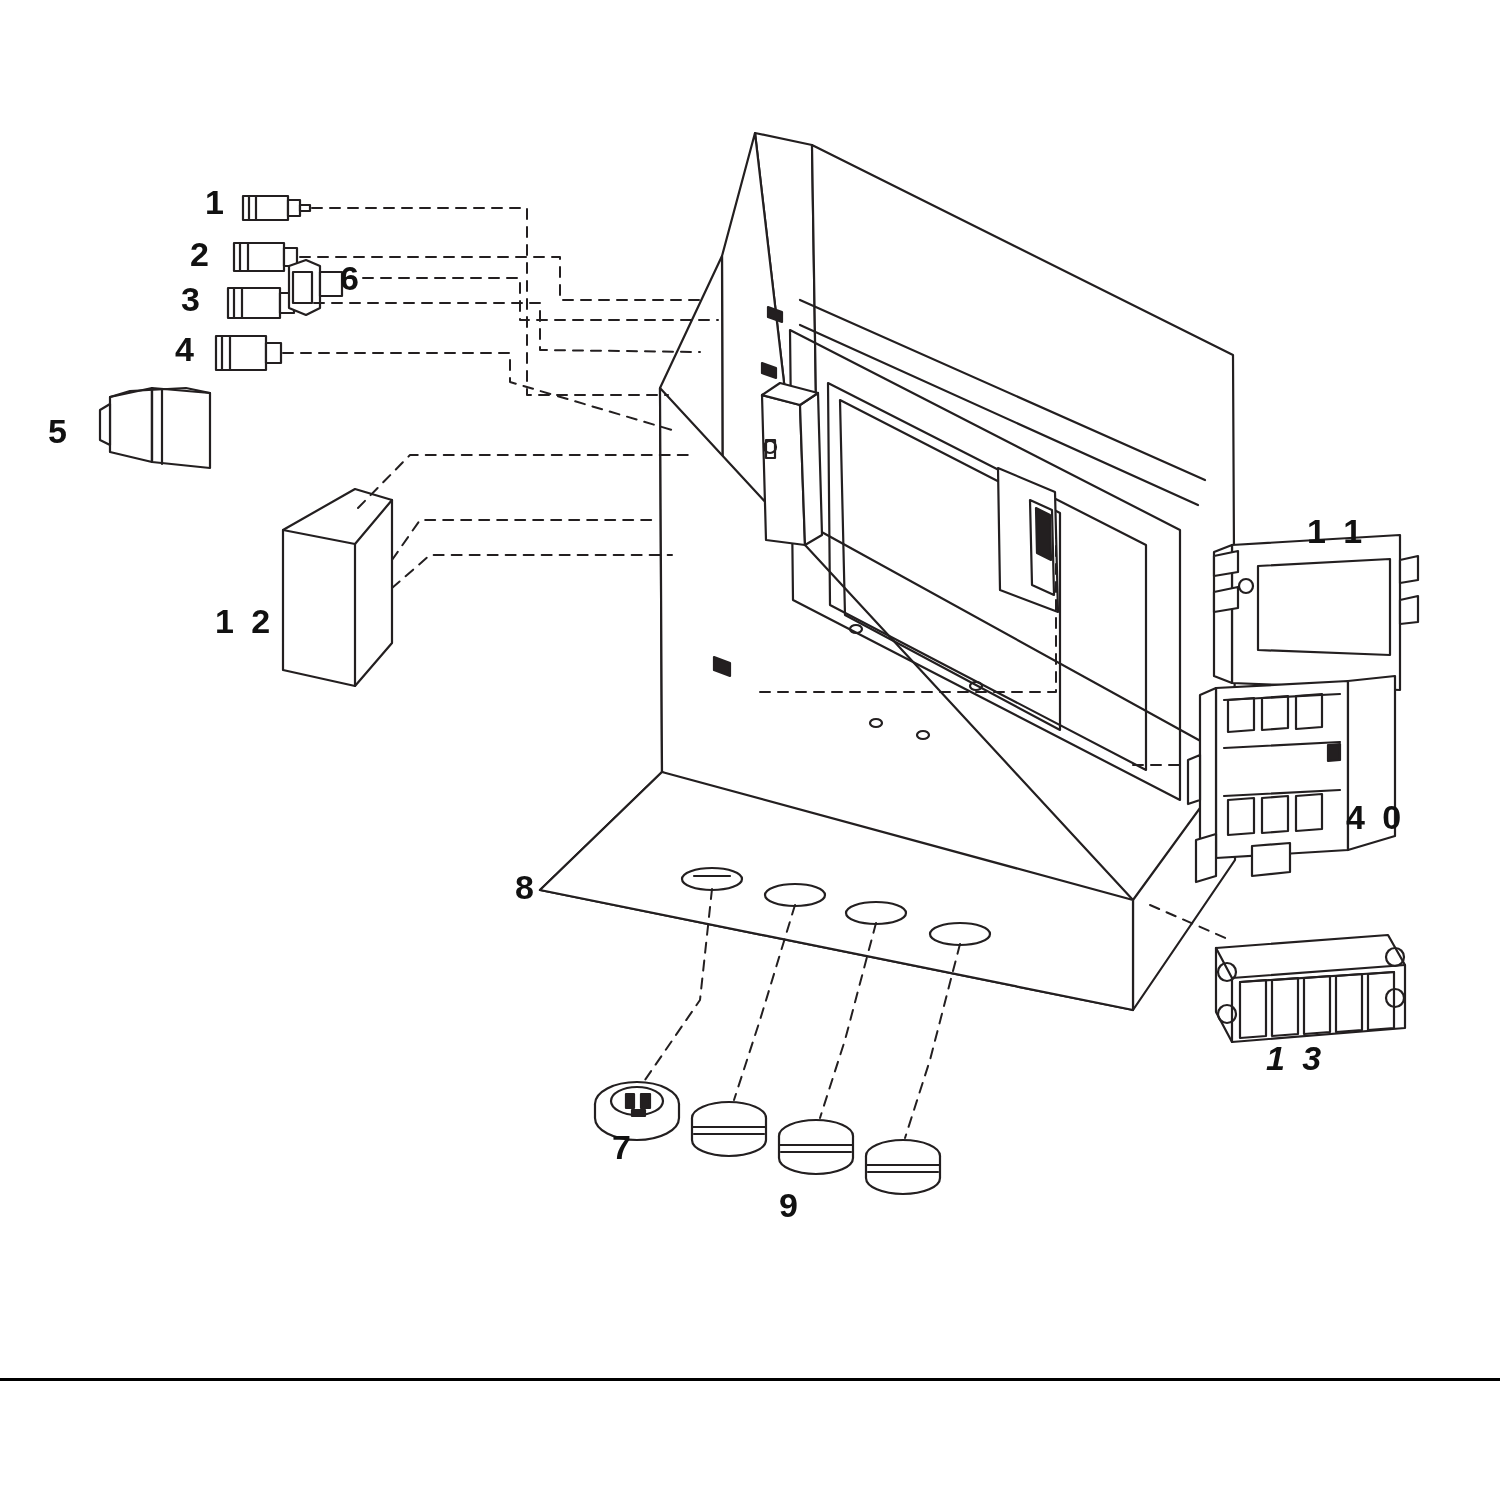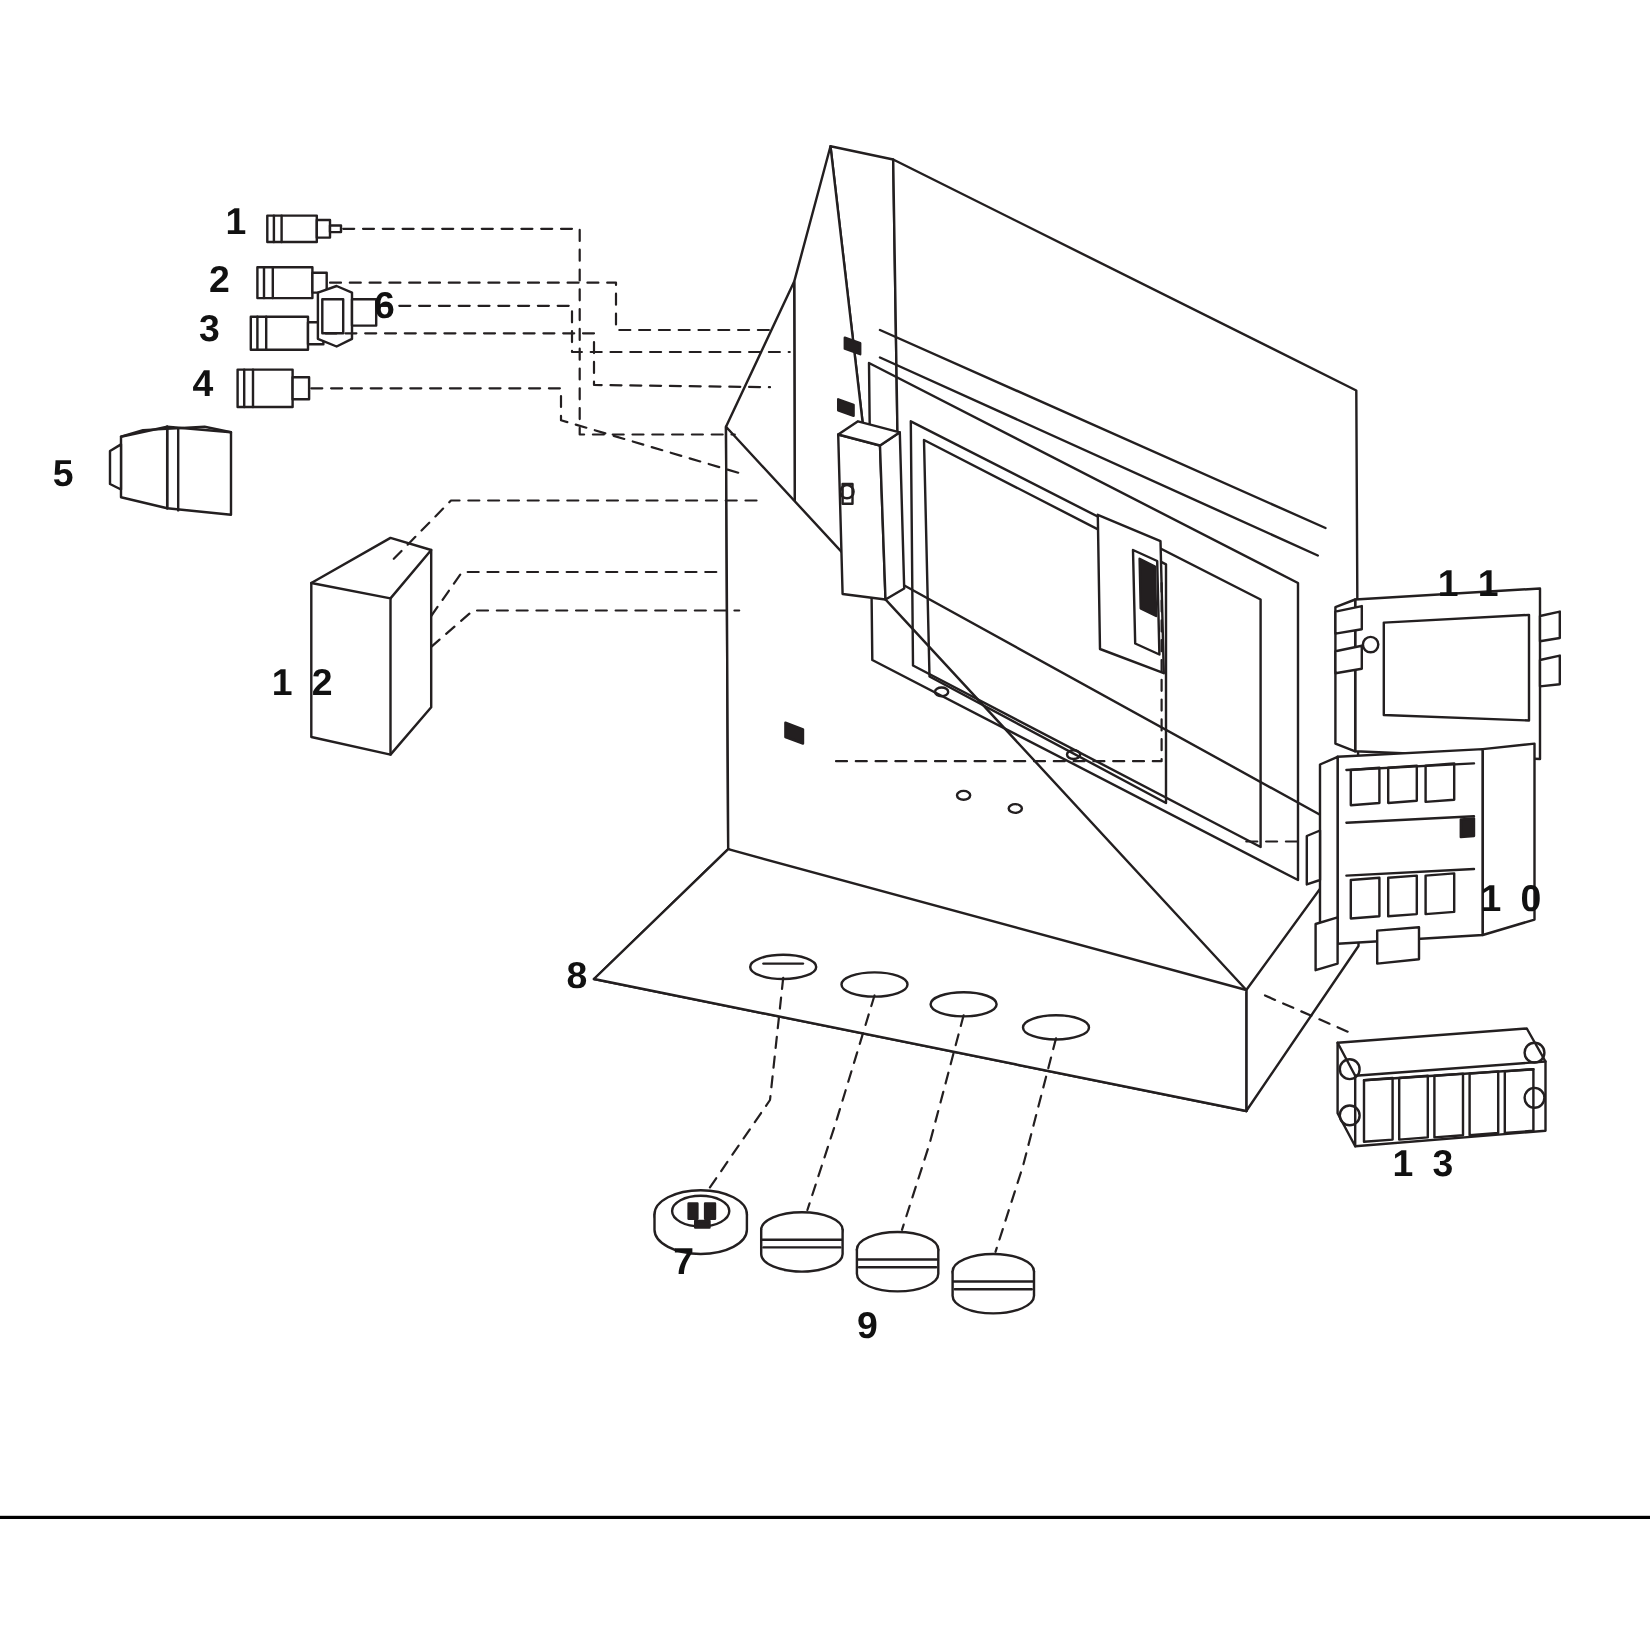"1 2" div.callout { left: 247px -> 215px }
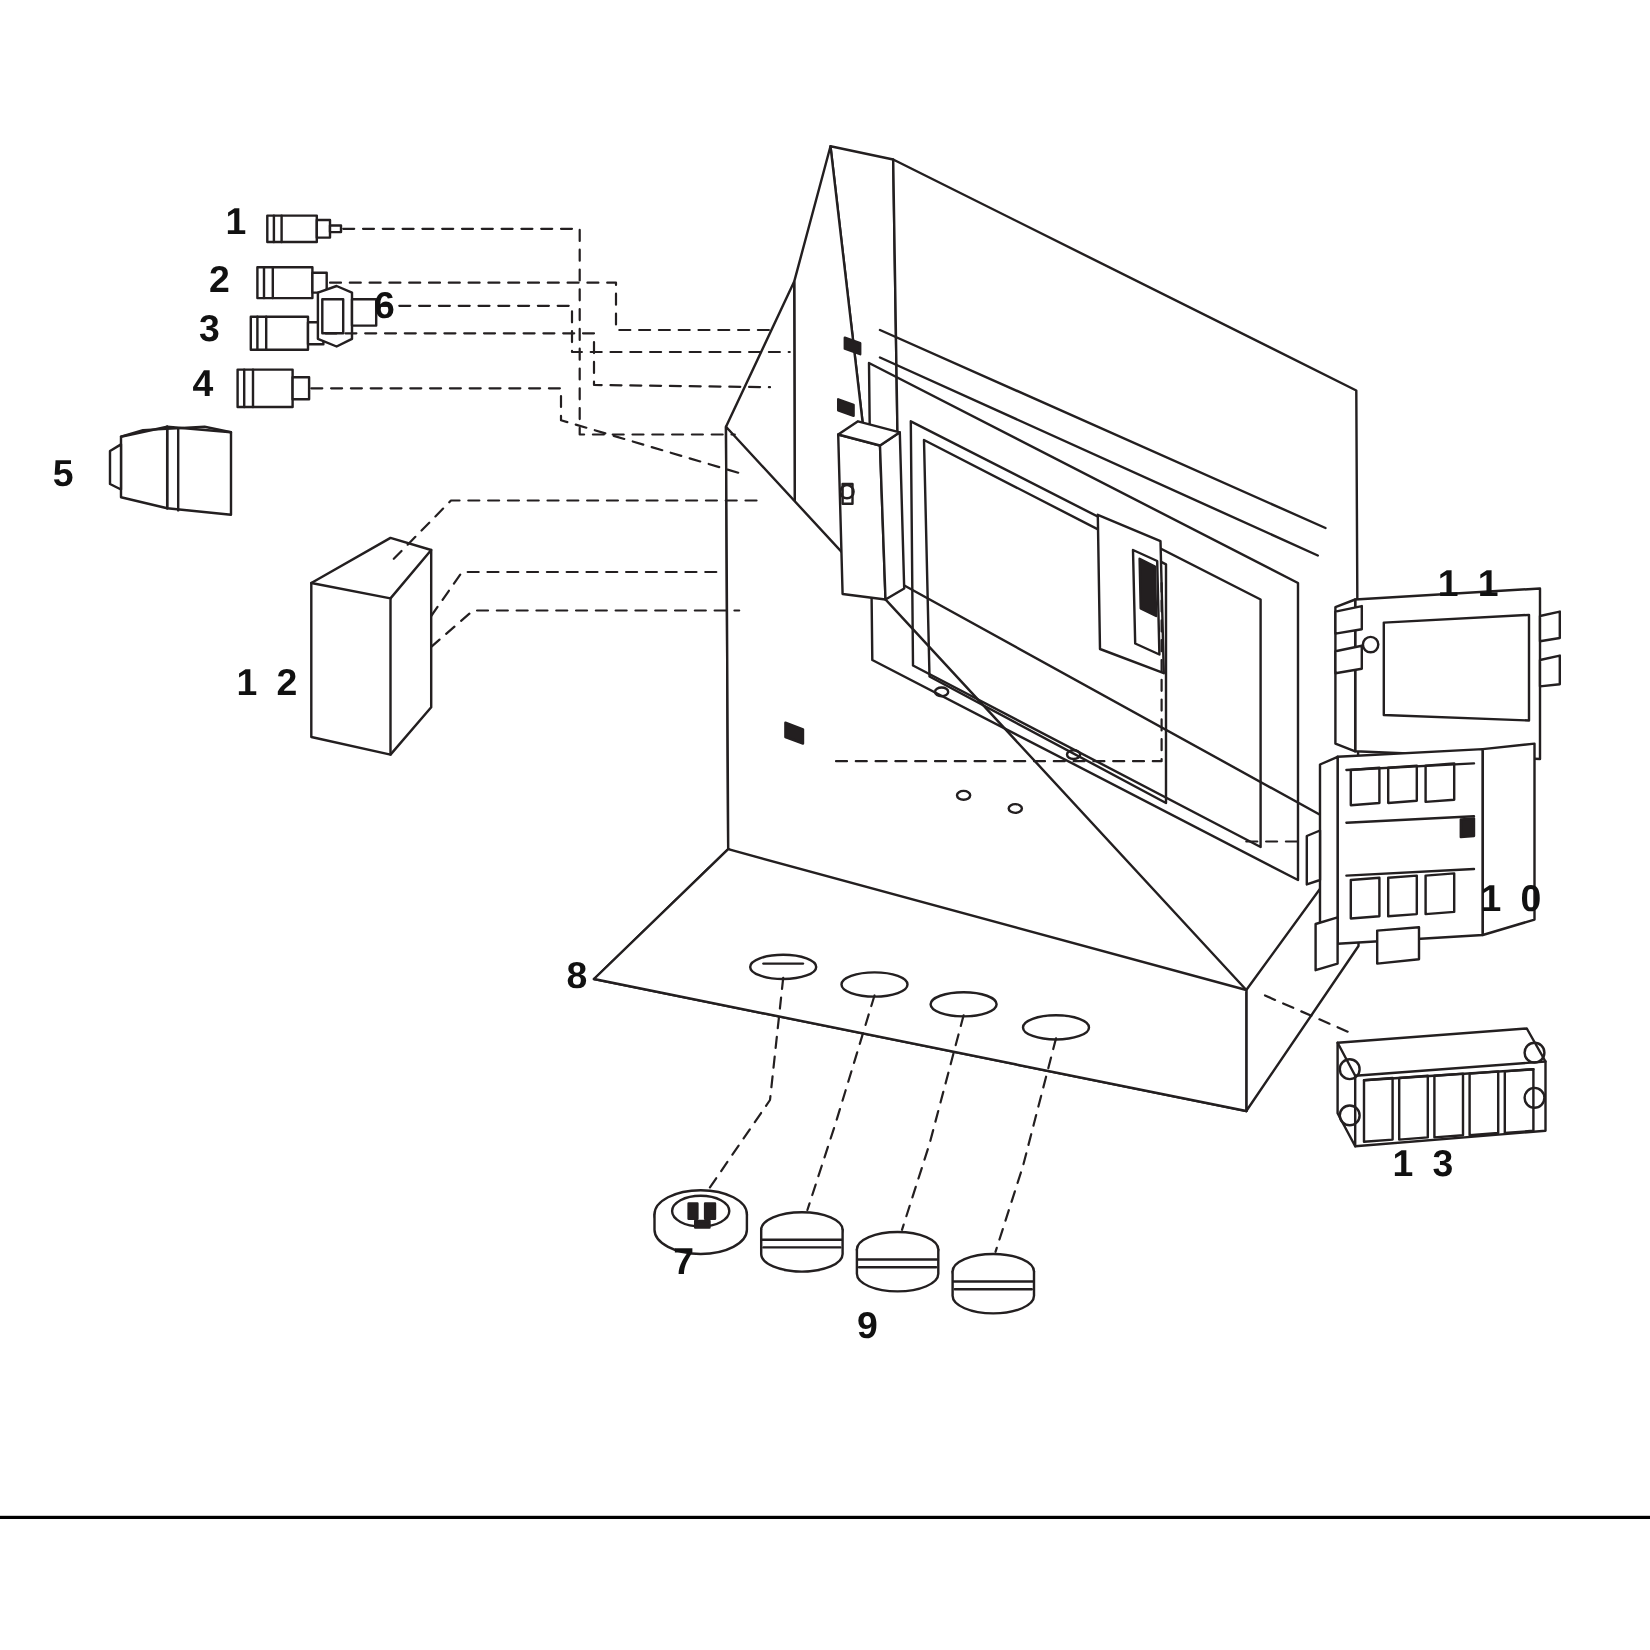"1 0" div.callout { text: 1 -> 4 }
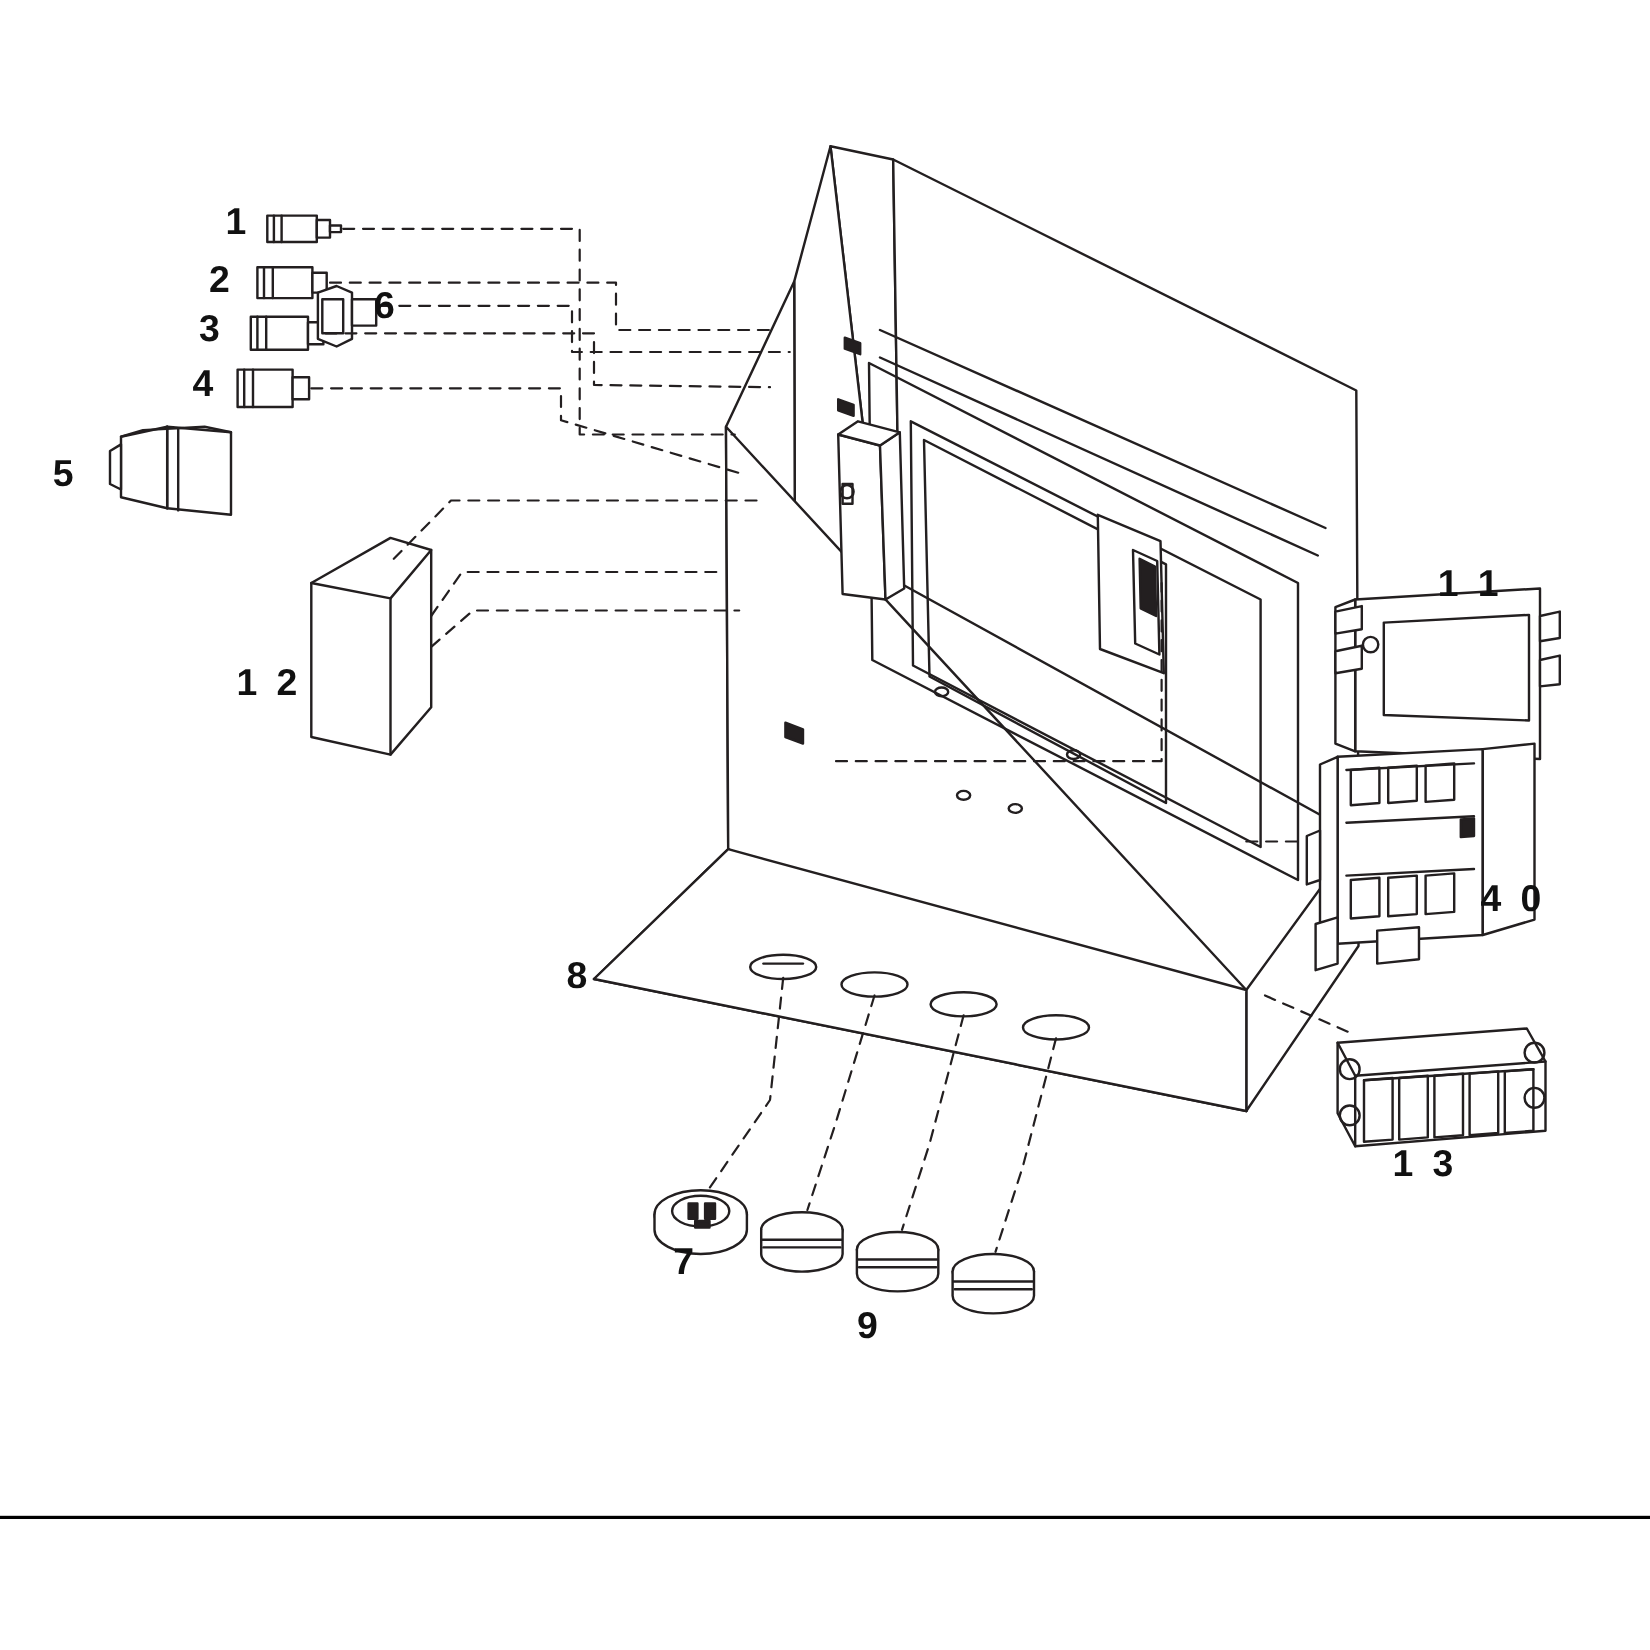"1 3" div.callout { font-style: none -> italic }
